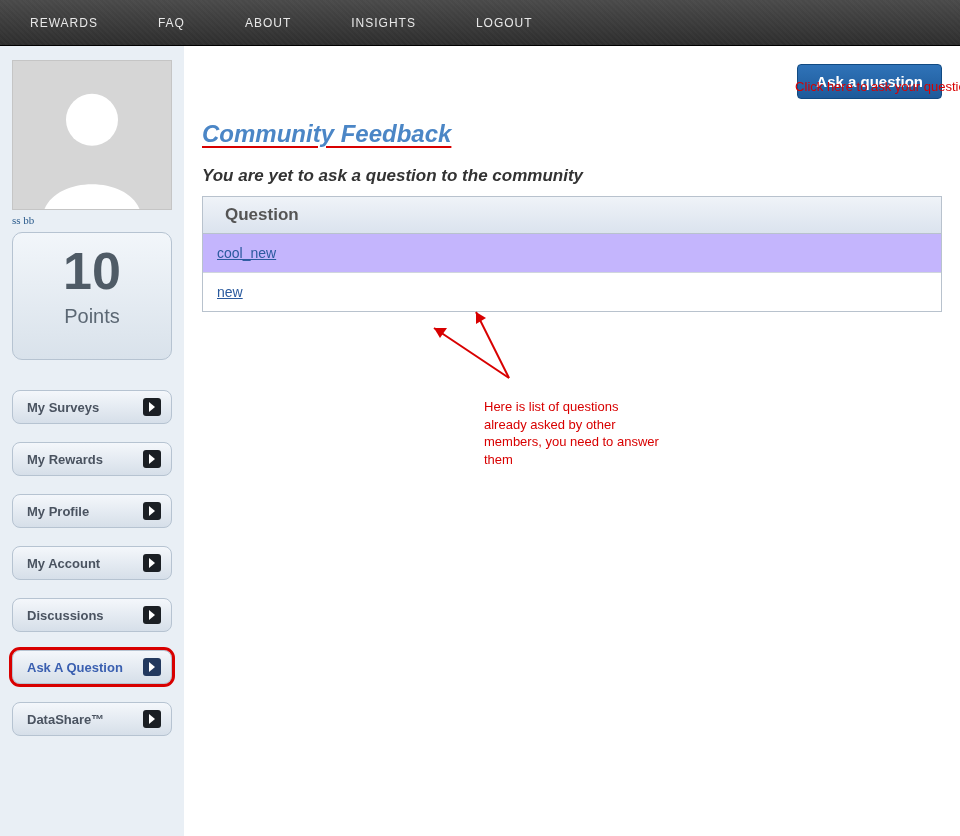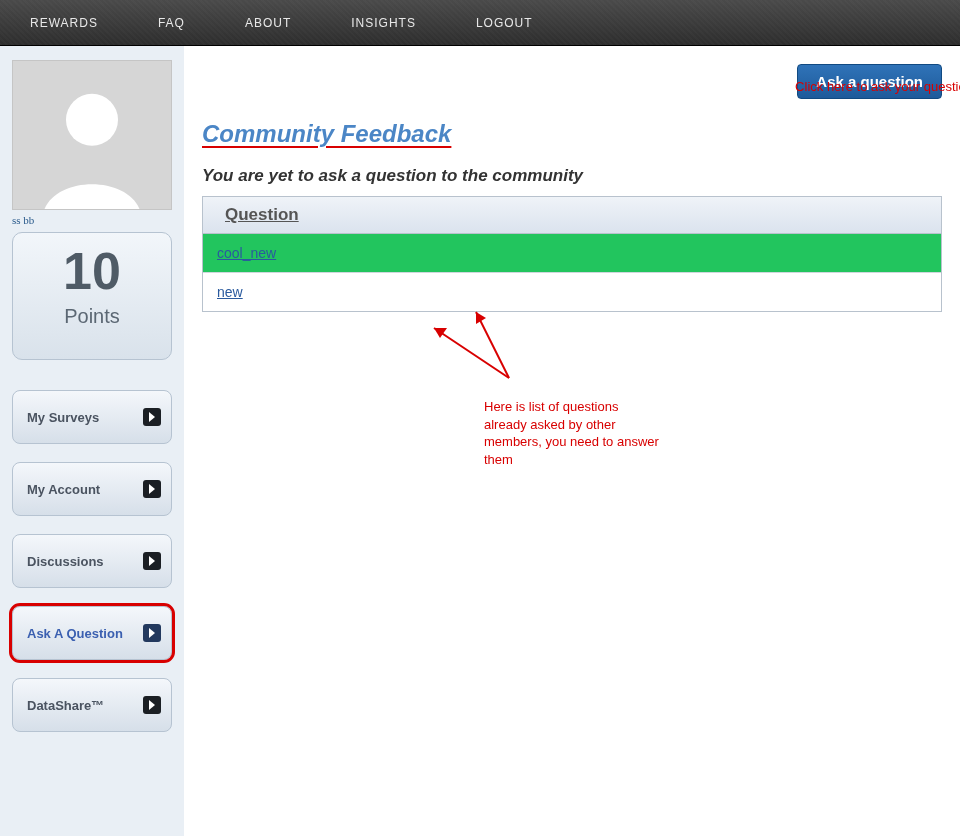"Question" .qhead { text-decoration: underline -> none }
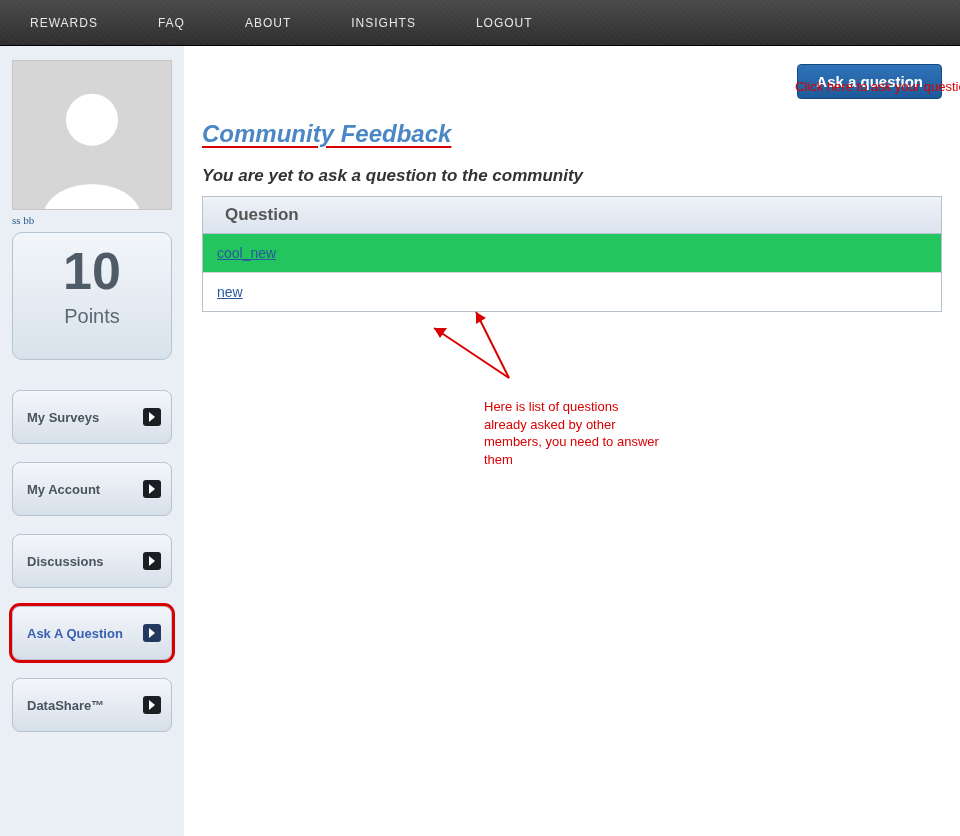"cool_new" .qrow.highlight { background: #22c55e -> #c4b5fd }
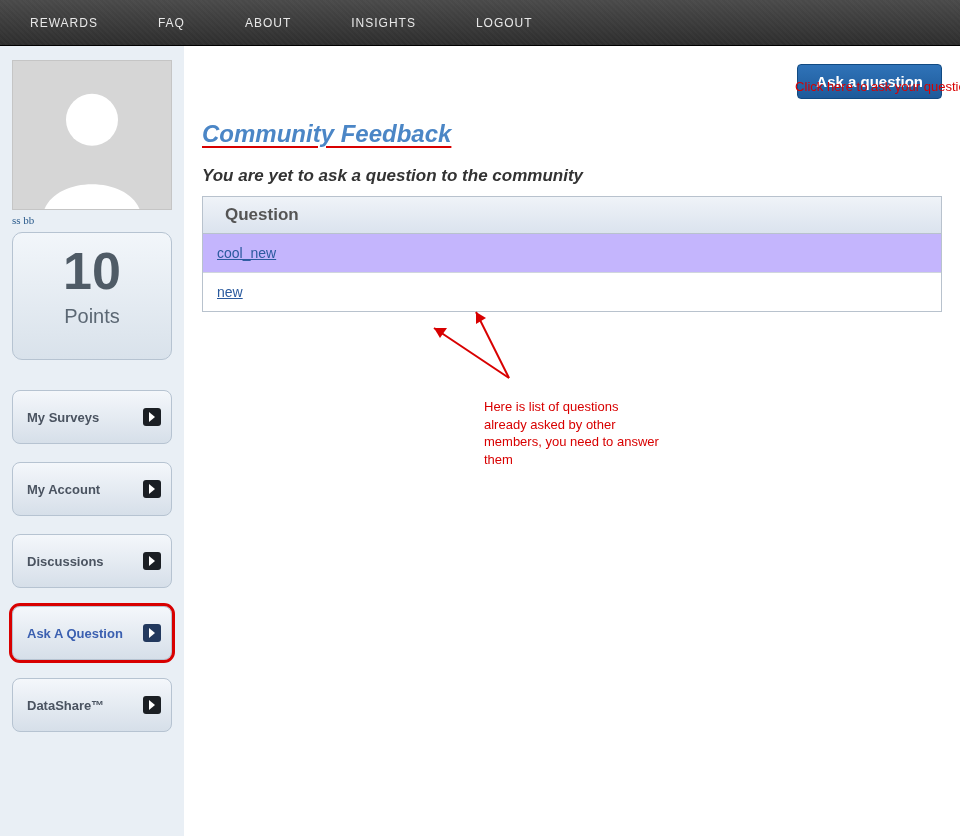"My Surveys" .menu-item { height: 54px -> 34px }
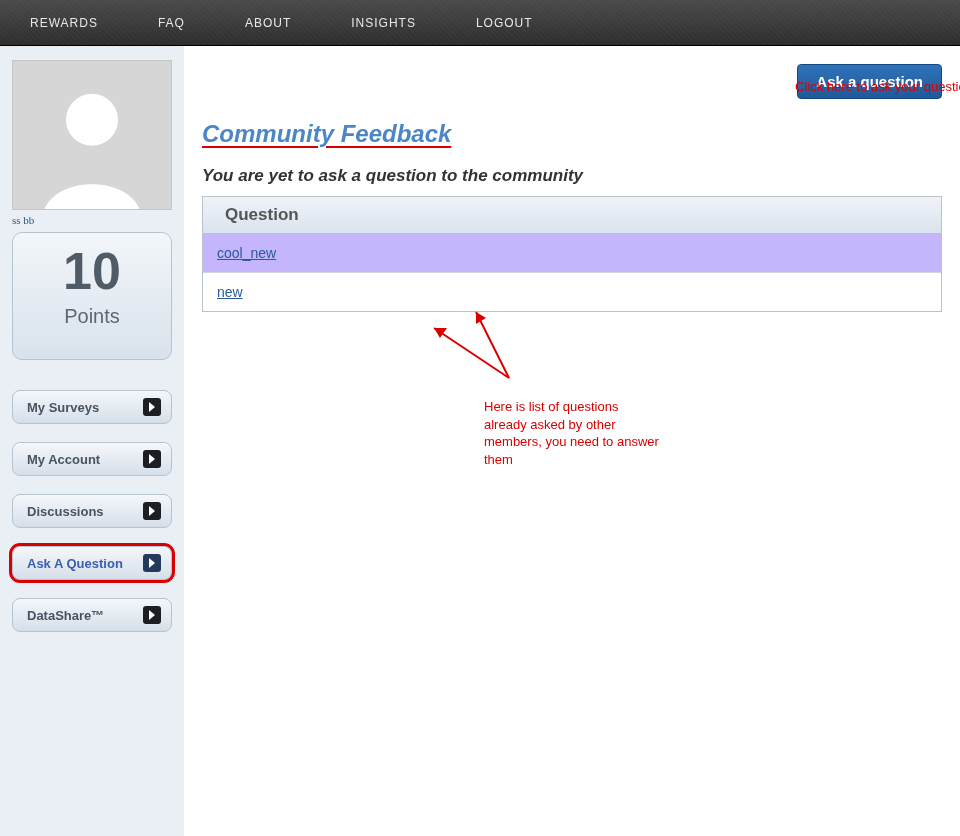"My Rewards" div.menu-item { html: none -> <div> <span>My Rewards</span> <span></span> </div> }
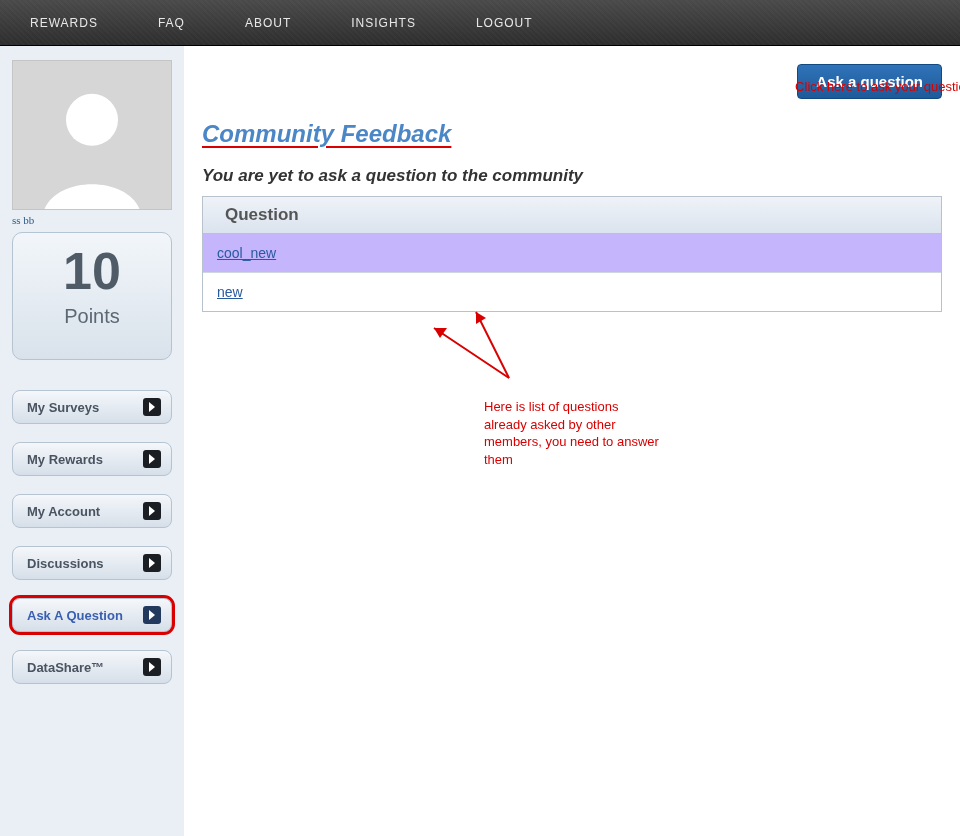"My Profile" div.menu-item { html: none -> <div> <span>My Profile</span> <span></span> </div> }
